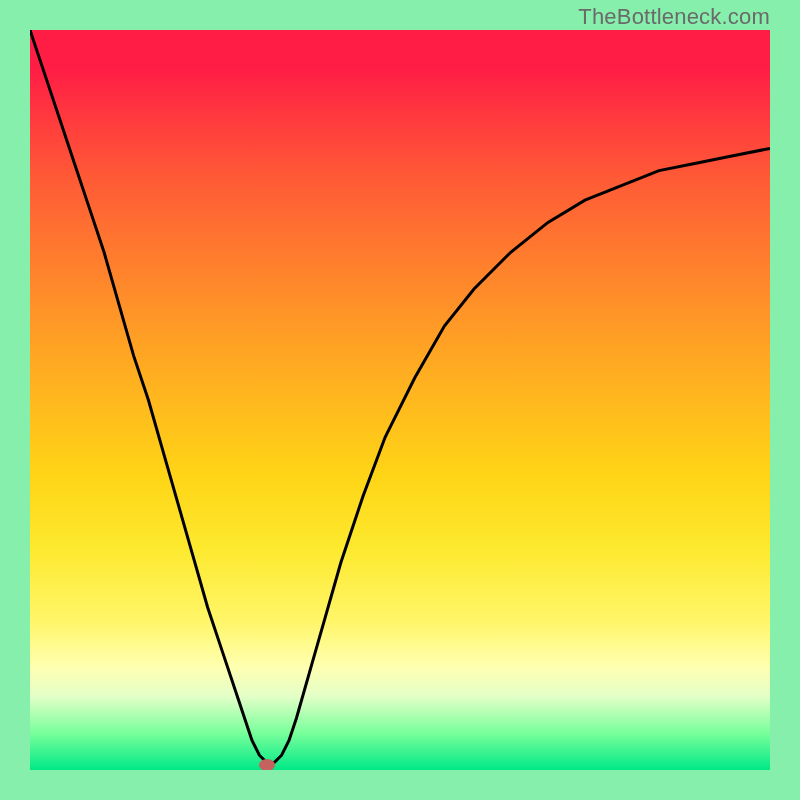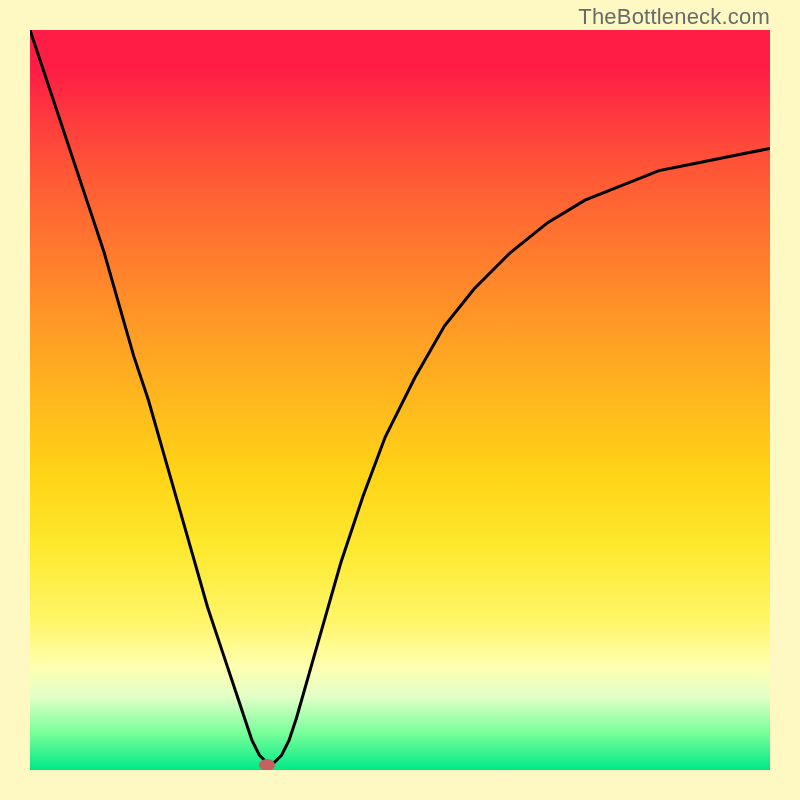"TheBottleneck.com" .frame { background: #fef9c3 -> #86efac }
